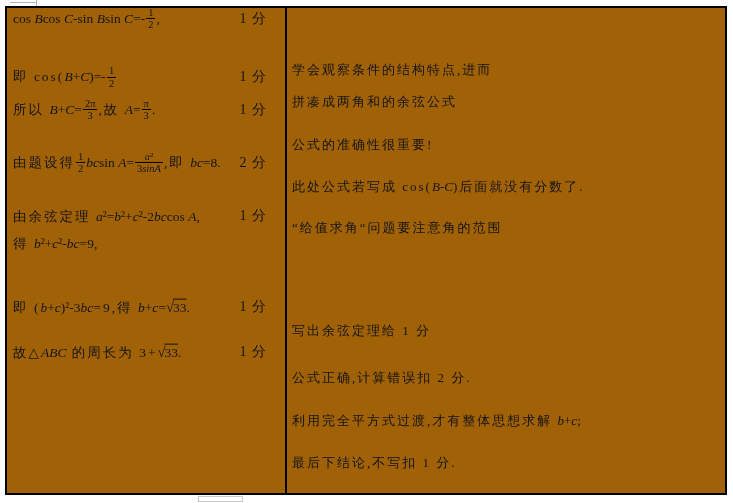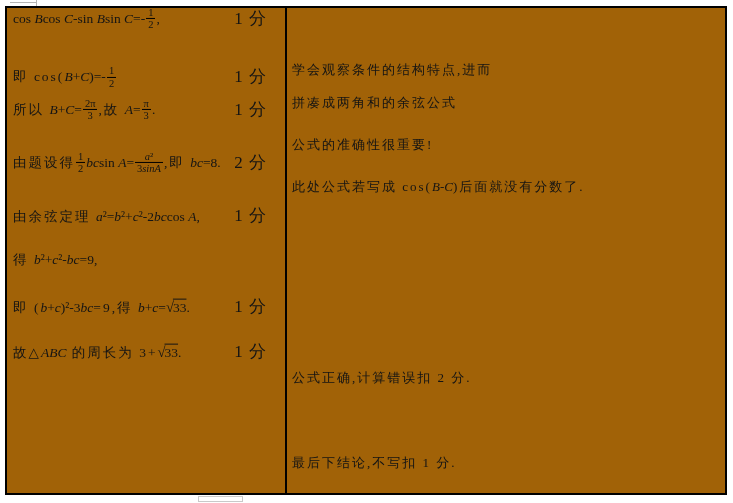"1 分" .score { font-size: 17px -> 14px }
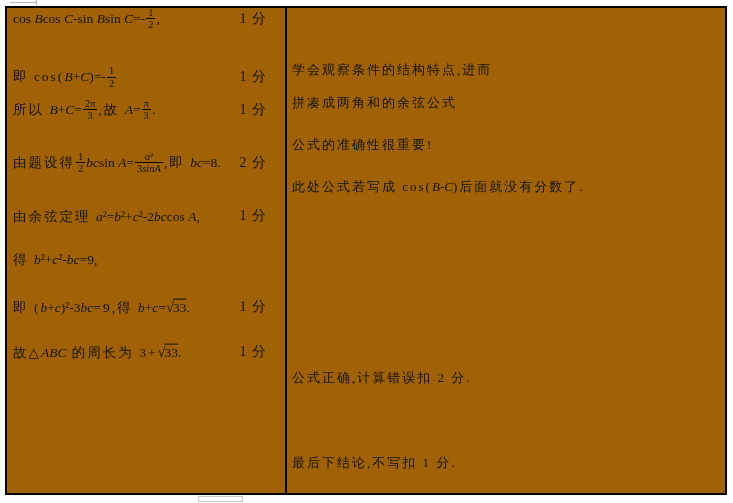"拼凑成两角和的余弦公式" div.rrow { font-family: none -> Liberation Mono, monospace }
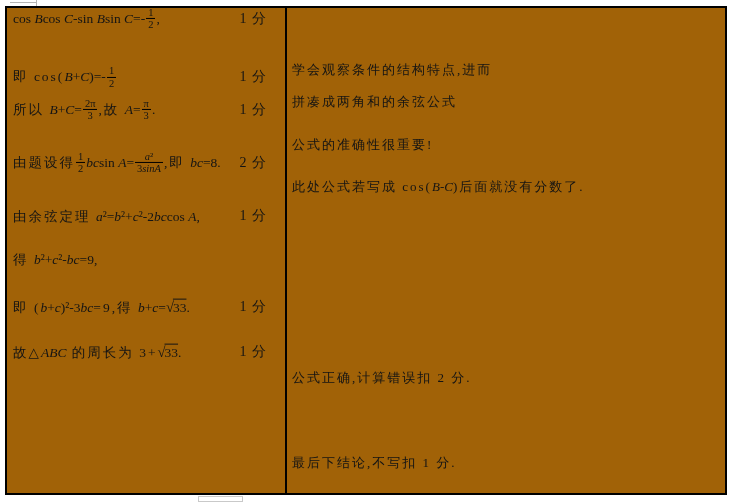"“给值求角“问题要注意角的范围" div.rrow { html: none -> <div><span>“给值求角“问题要注意角的范围</span></div> }
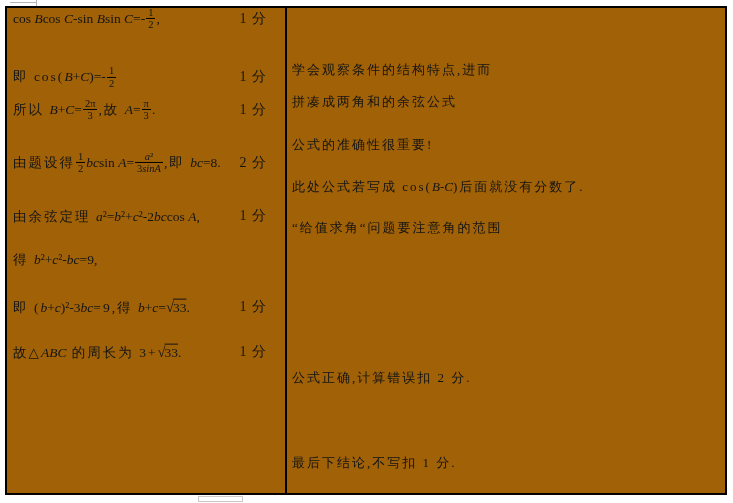"得 b²+c²-bc=9," div.lrow { top: 252px -> 236px }
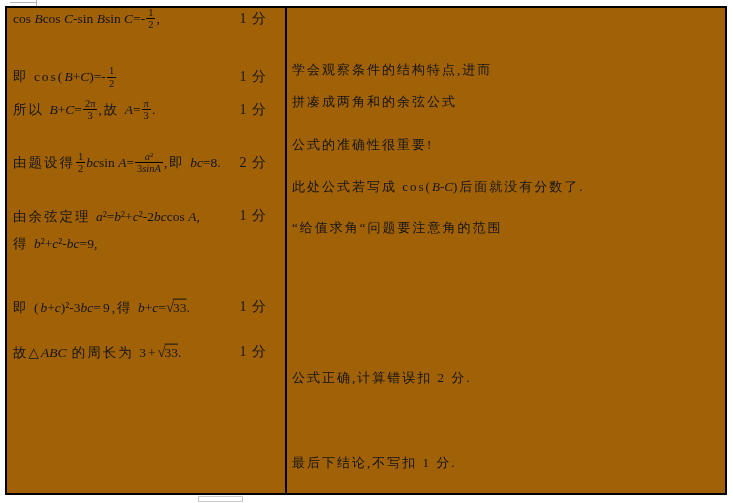"写出余弦定理给 1 分" div.rrow { html: none -> <div><span>写出余弦定理给 1 分</span></div> }
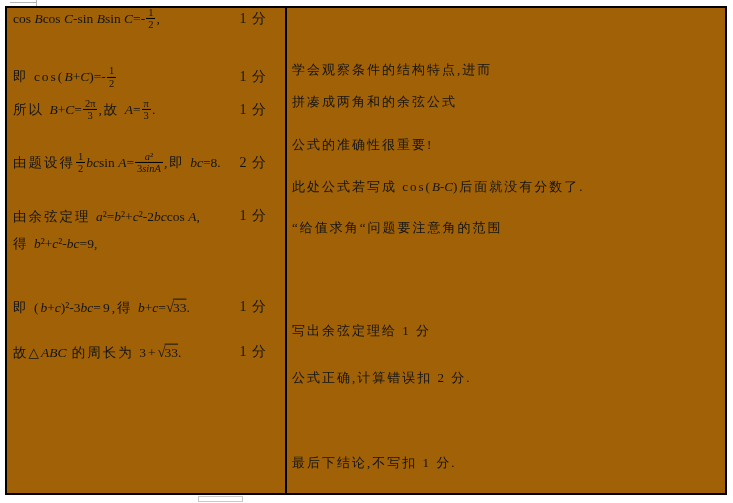"利用完全平方式过渡,才有整体思想求解 b+c;" div.rrow { html: none -> <div><span>利用完全平方式过渡,才有整体思想求解 </span><span>b</span><span>+</span><span>c</span><span>;</span></div> }
